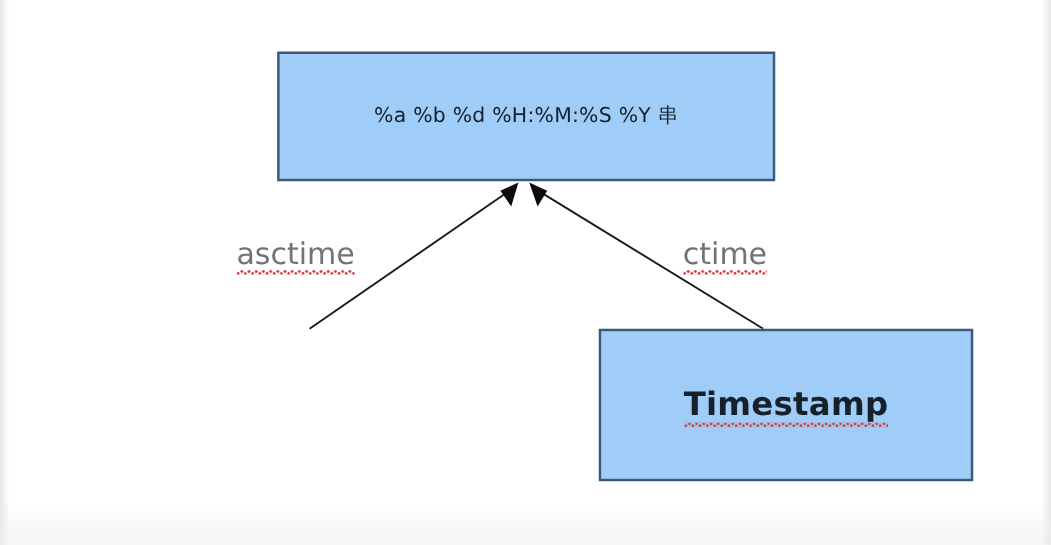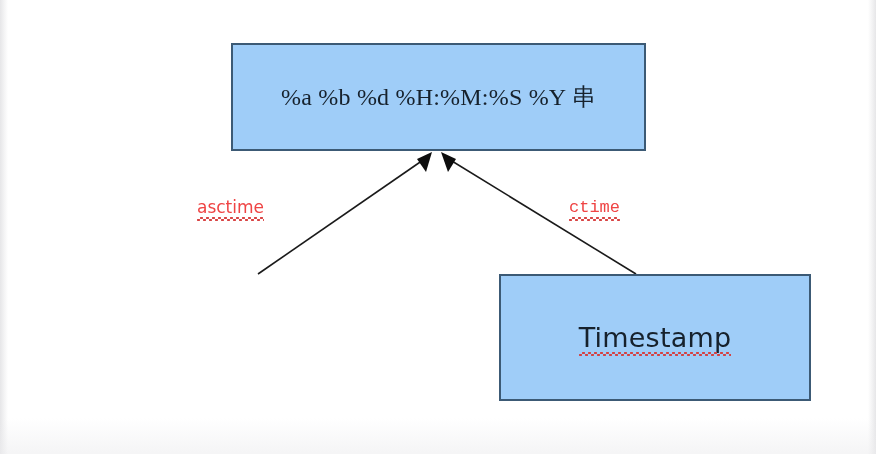"%a %b %d %H:%M:%S %Y" #node-format .node-label { font-family: Liberation Serif, serif -> none; font-size: 24px -> 17px }
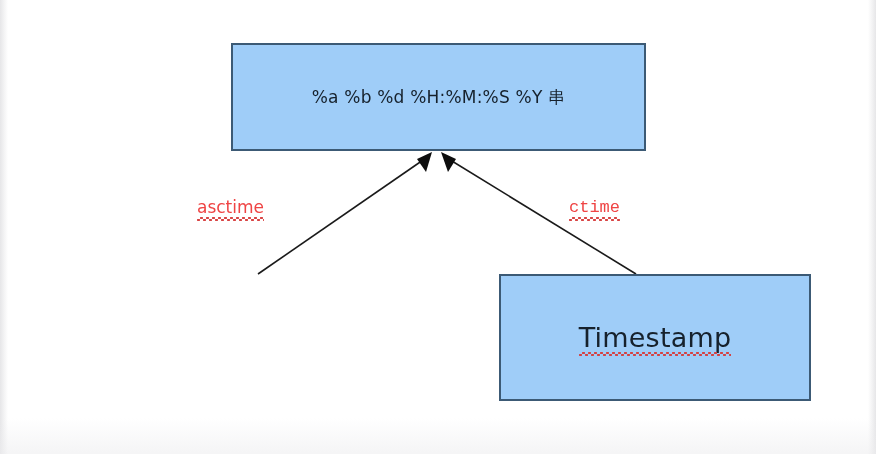"asctime" .edge-label { color: #ef4444 -> #737373; font-size: 17px -> 25px }
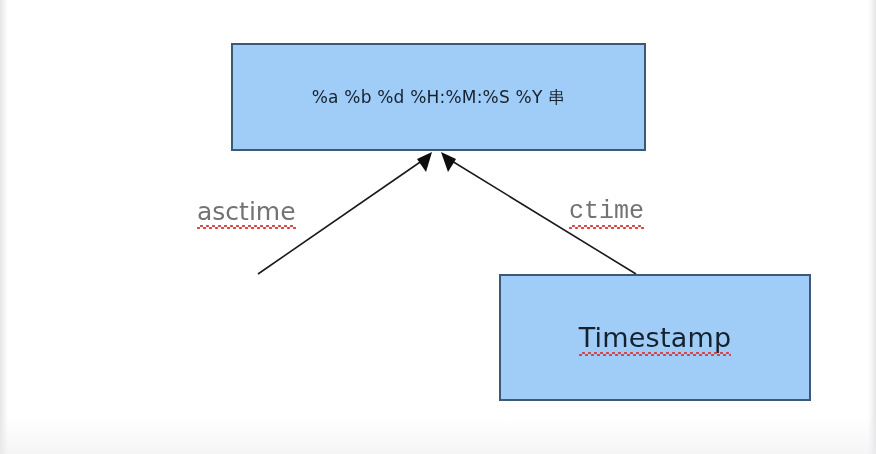"ctime" #edge-label-ctime { font-family: Liberation Mono, monospace -> none }
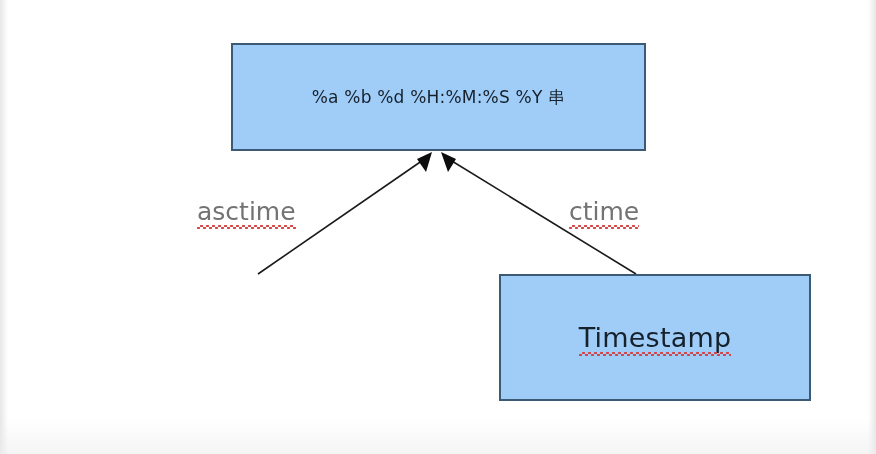"Timestamp" #node-ts { font-weight: none -> bold }
